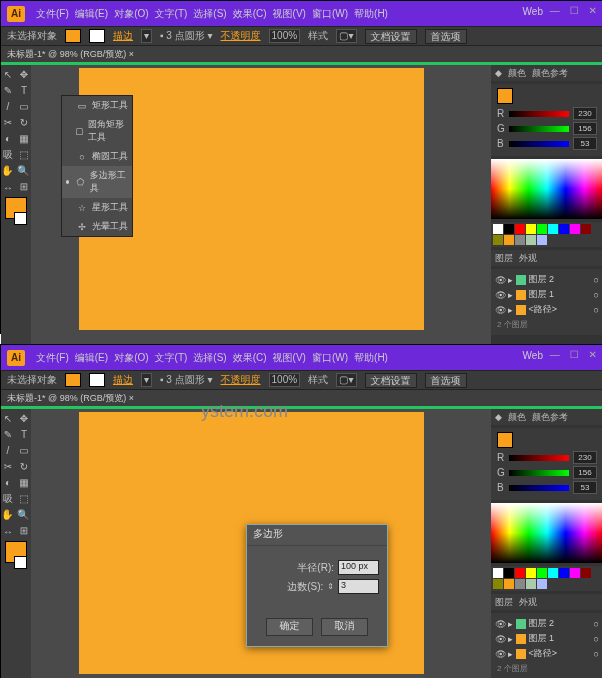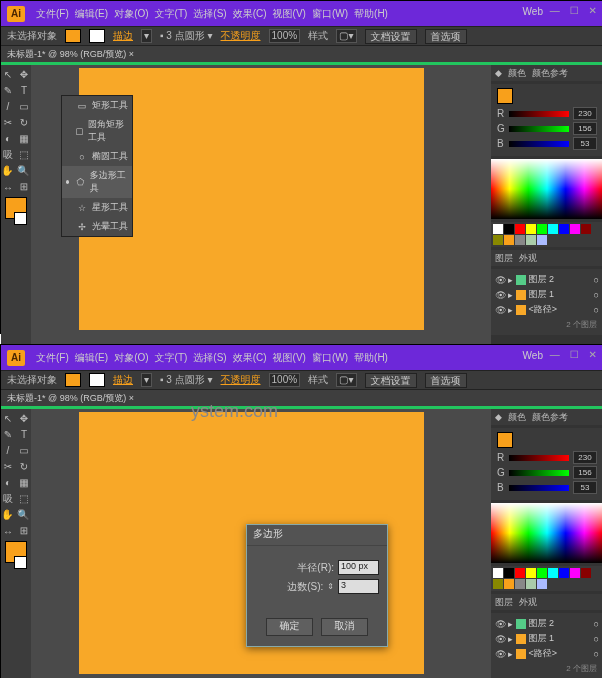"2 个图层" .lfoot { text-align: right -> none }
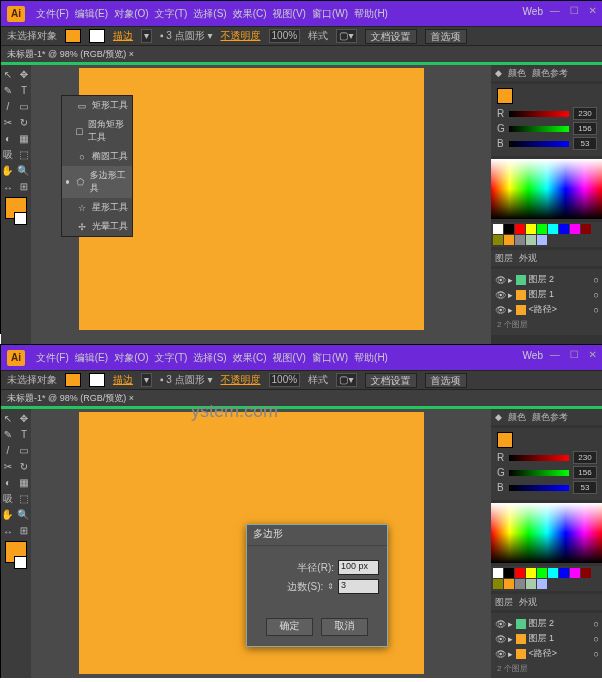"ystem.com" div.overlay-text { left: 160px -> 170px }
